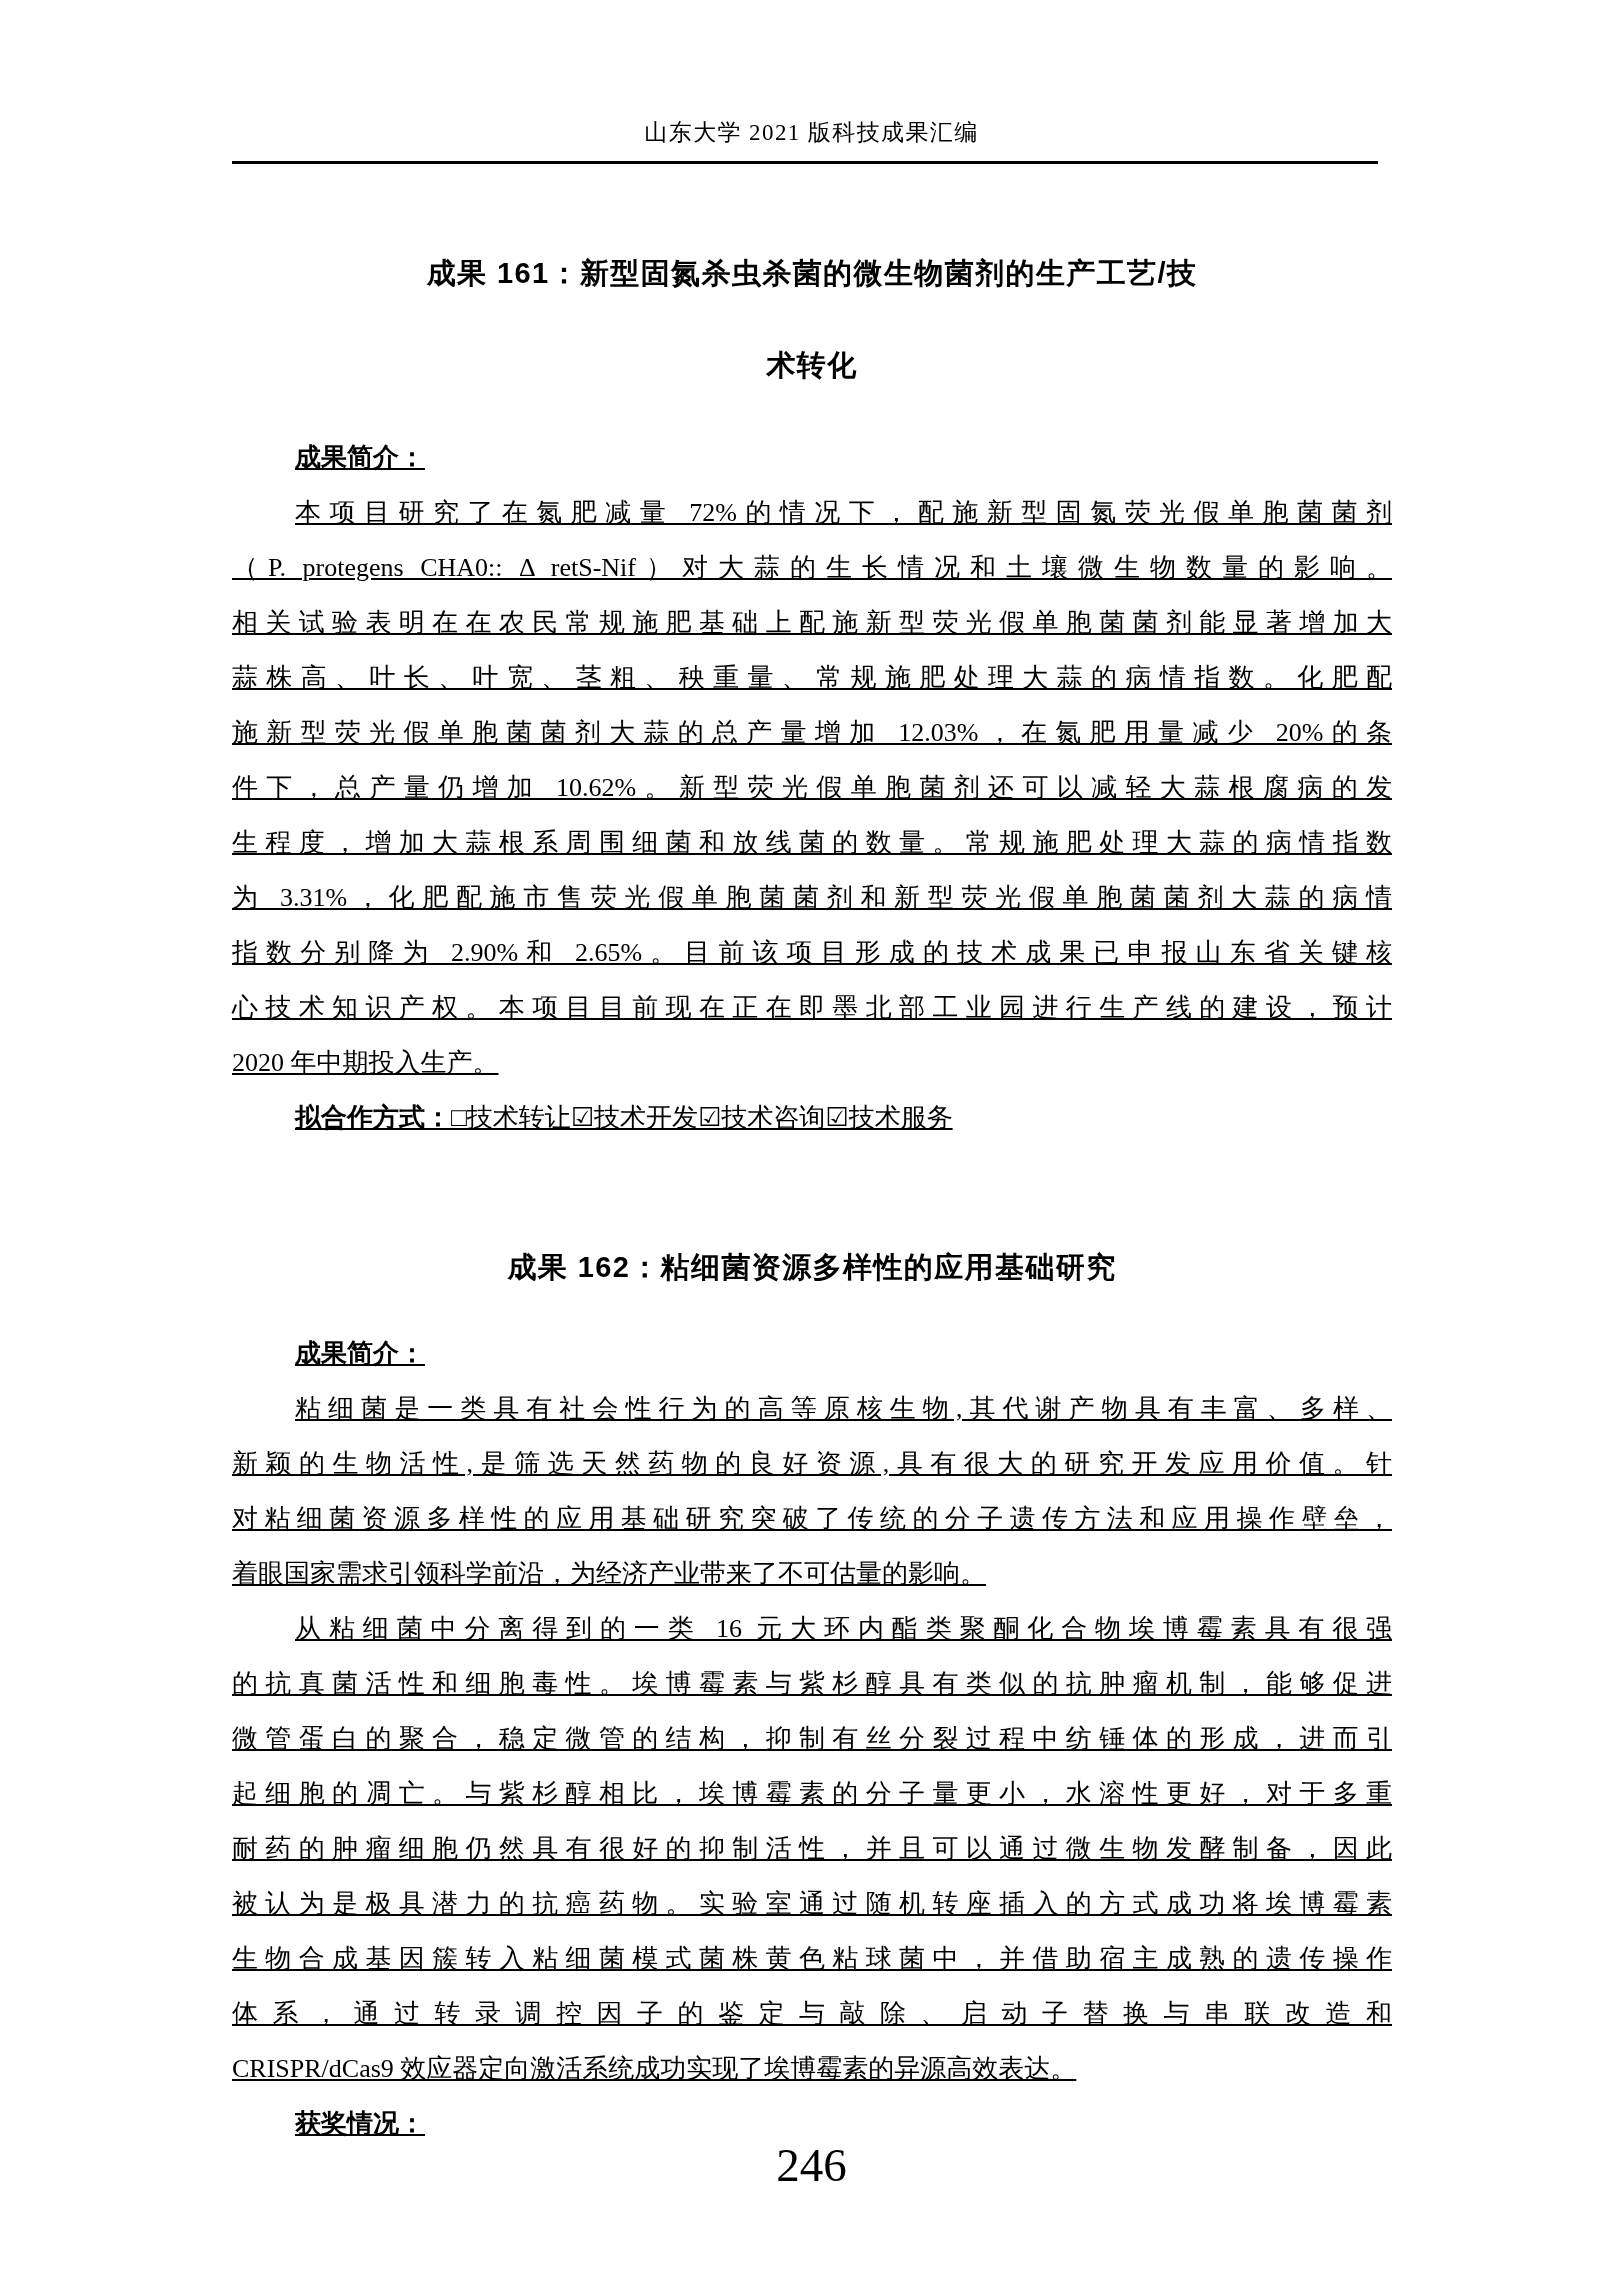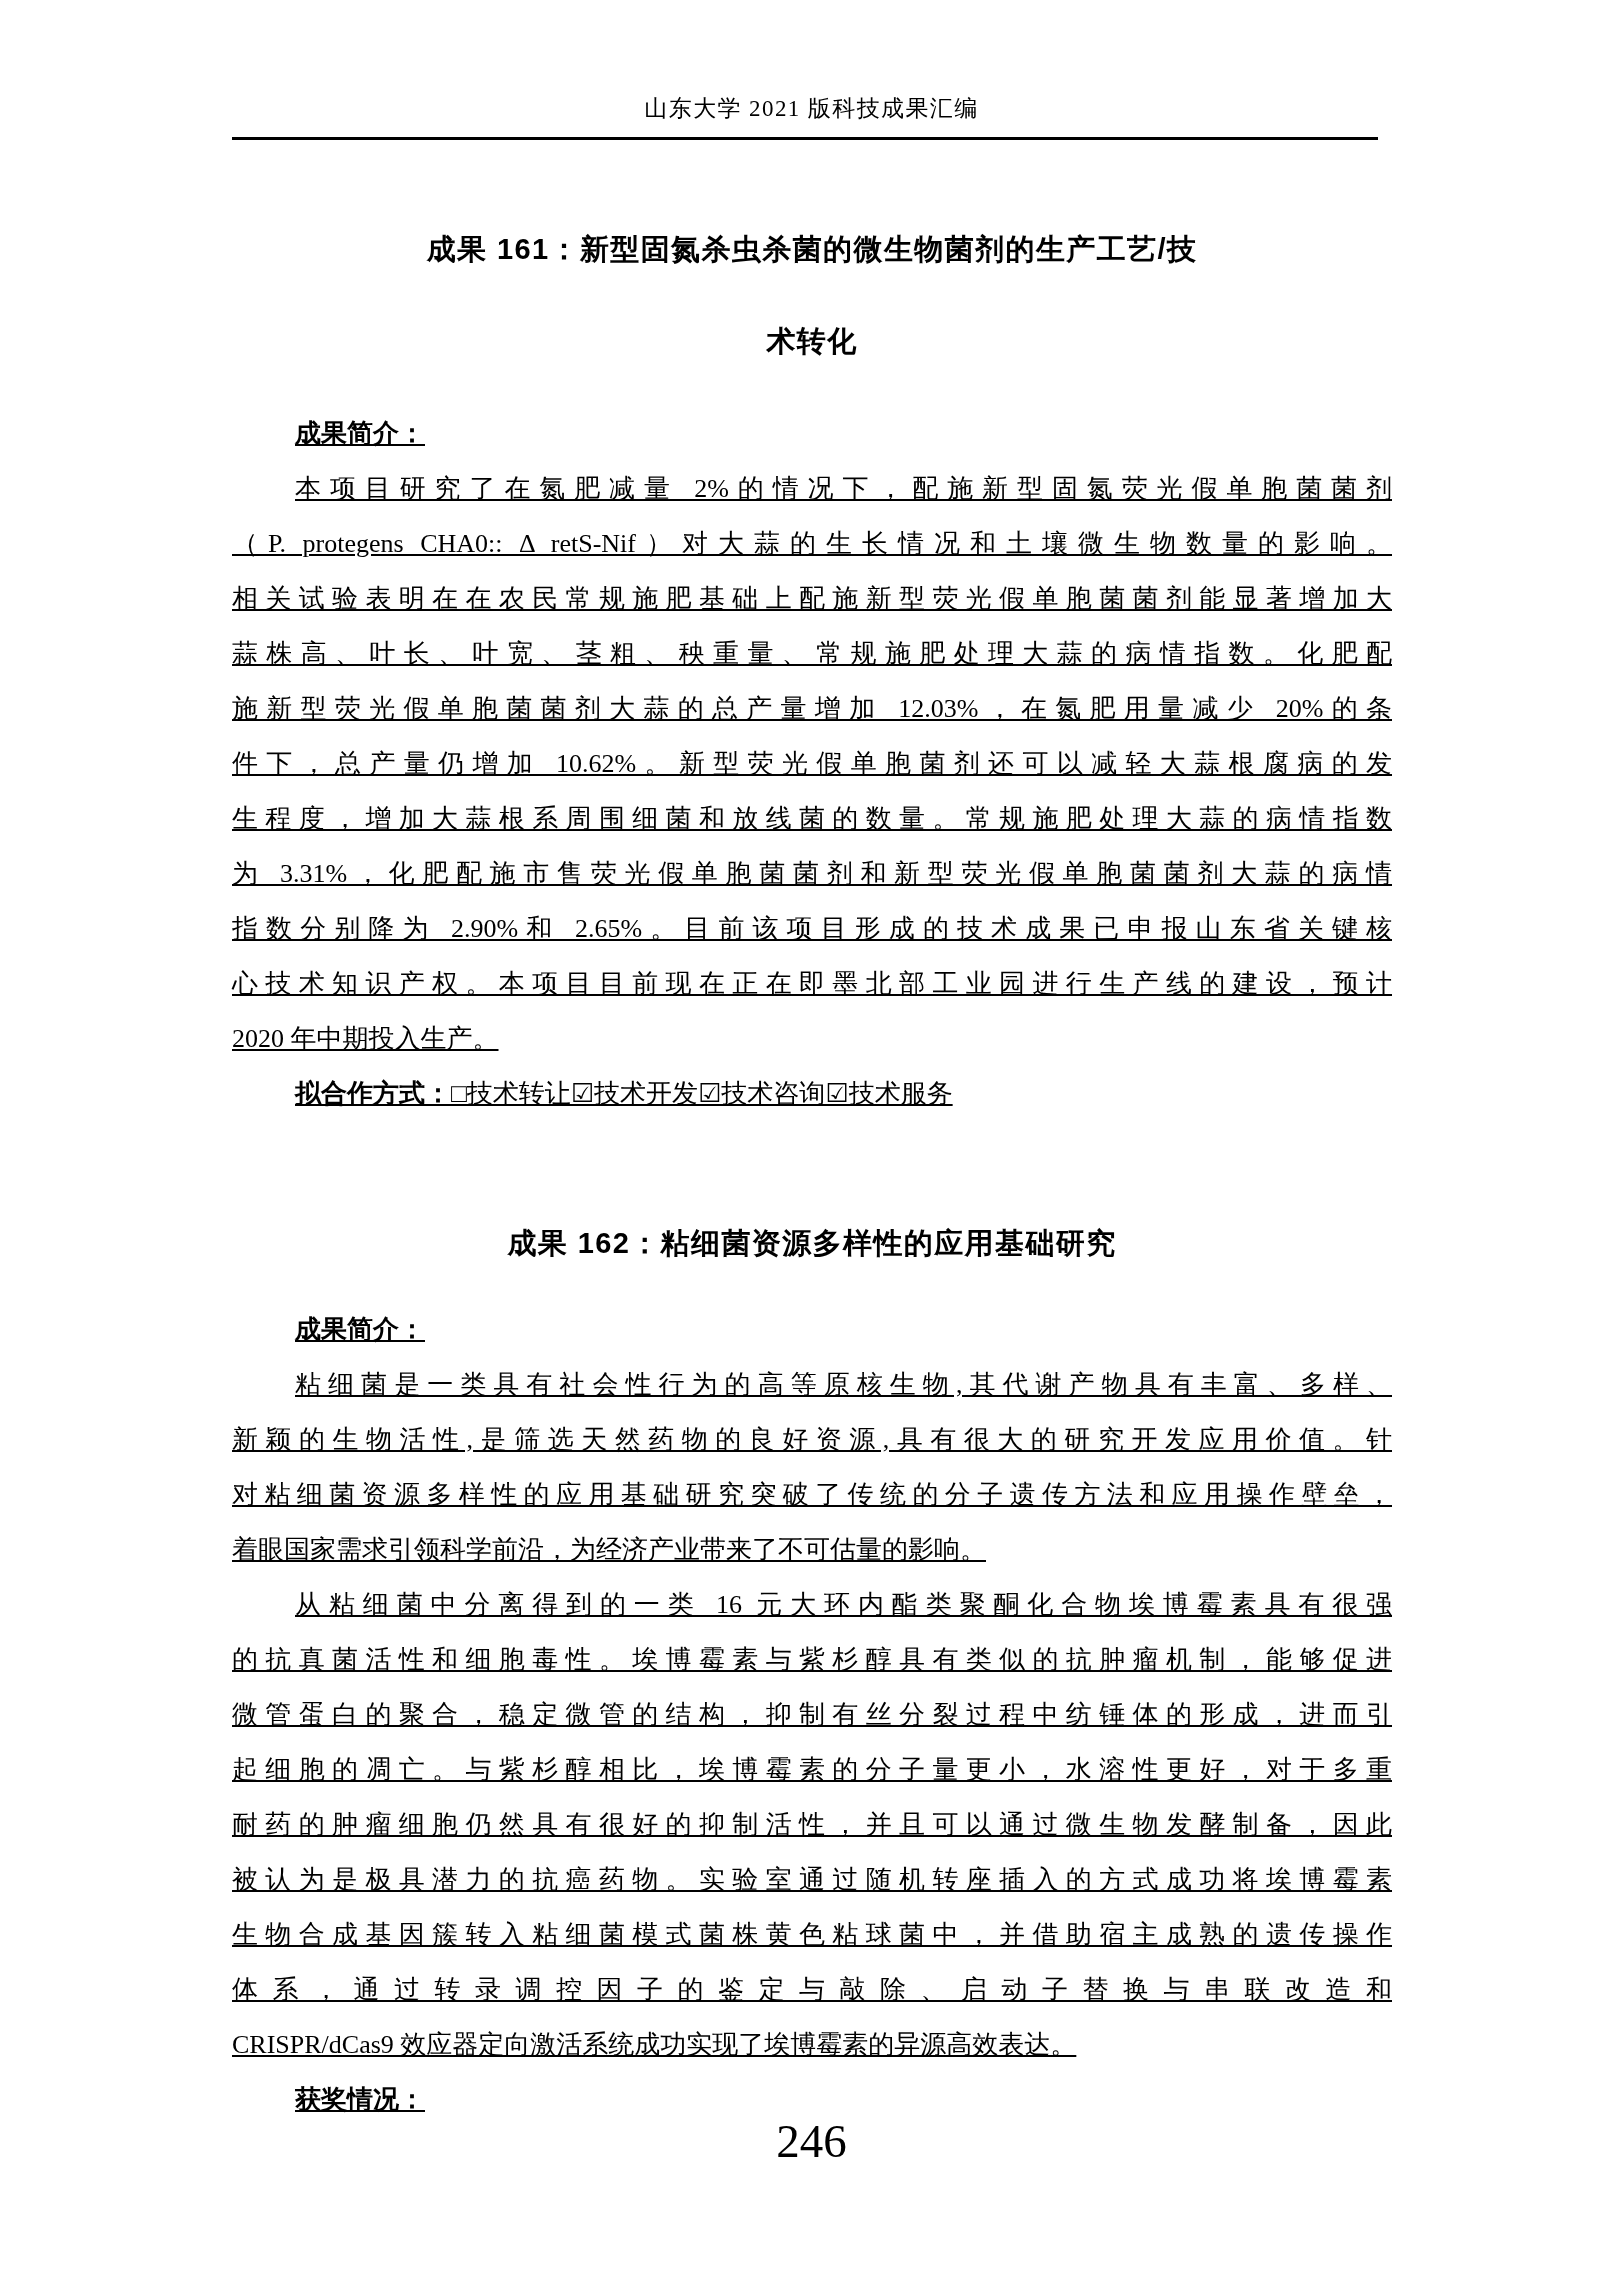"山东大学 2021 版科技成果汇编" .page { margin-top: none -> 24px }
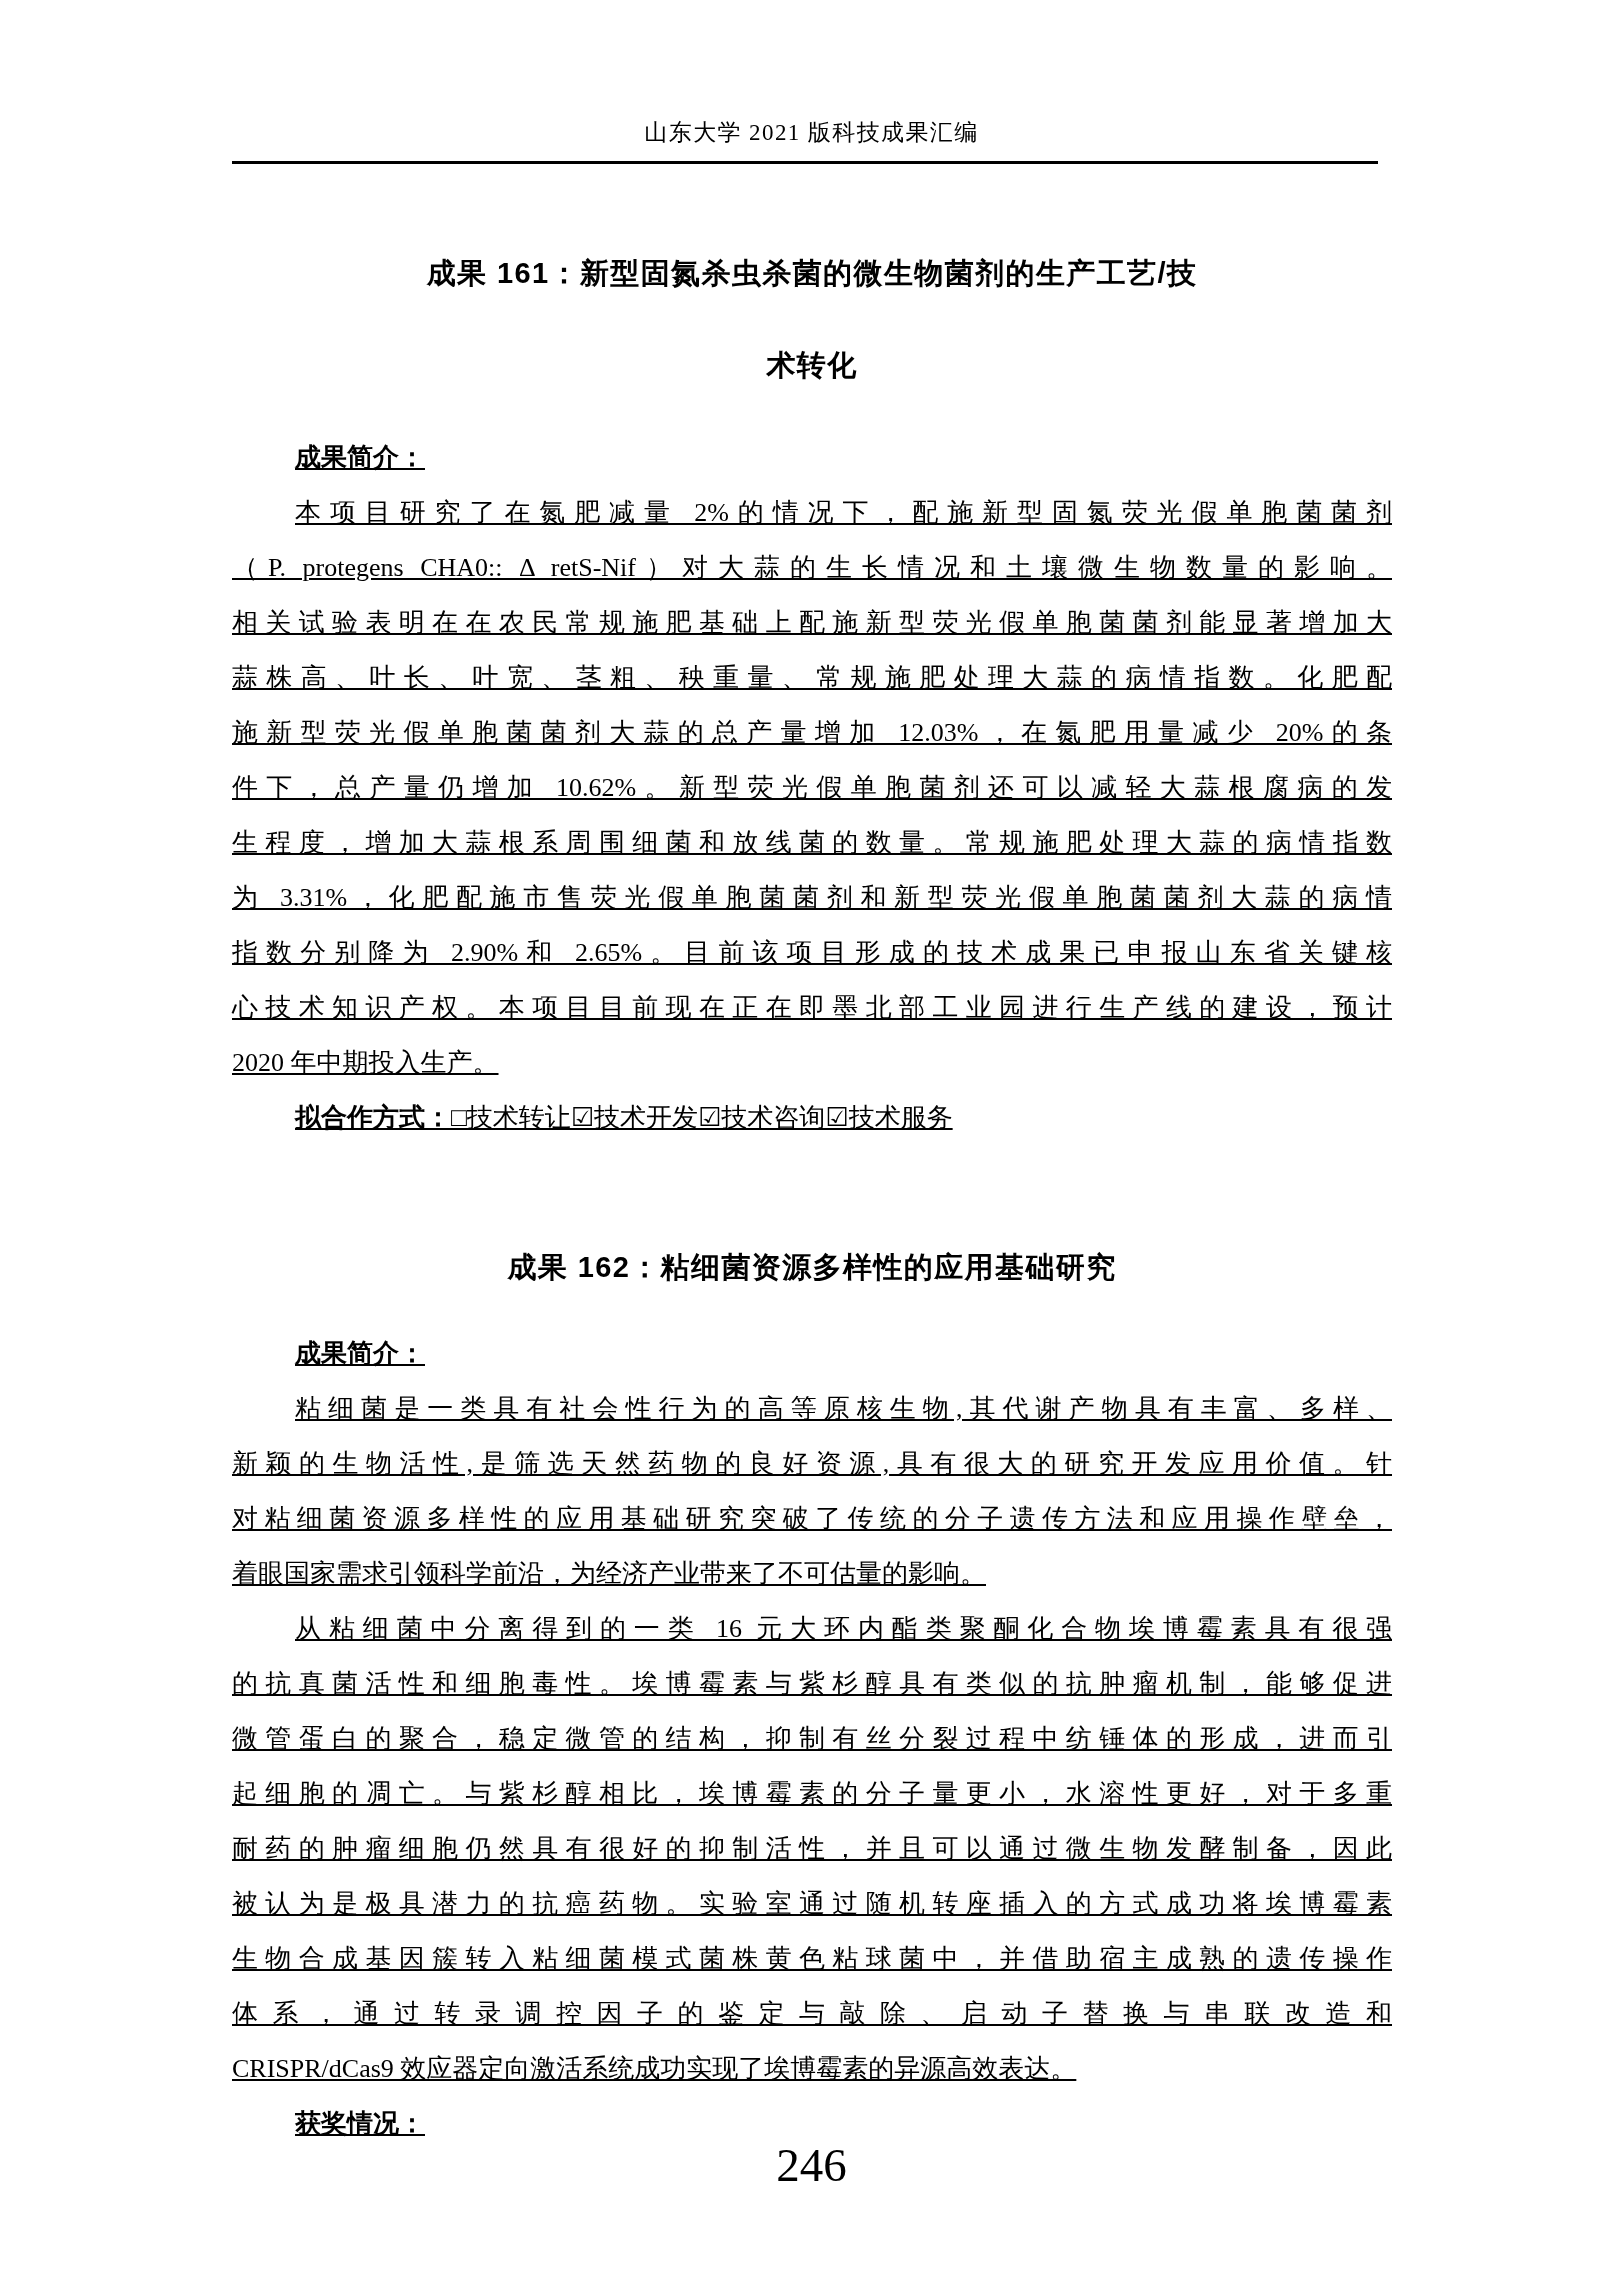"本项目研究了在氮肥减量 2%的情况下，配施新型固氮荧光假单胞菌菌剂" div.ln { text: 2% -> 72% }
